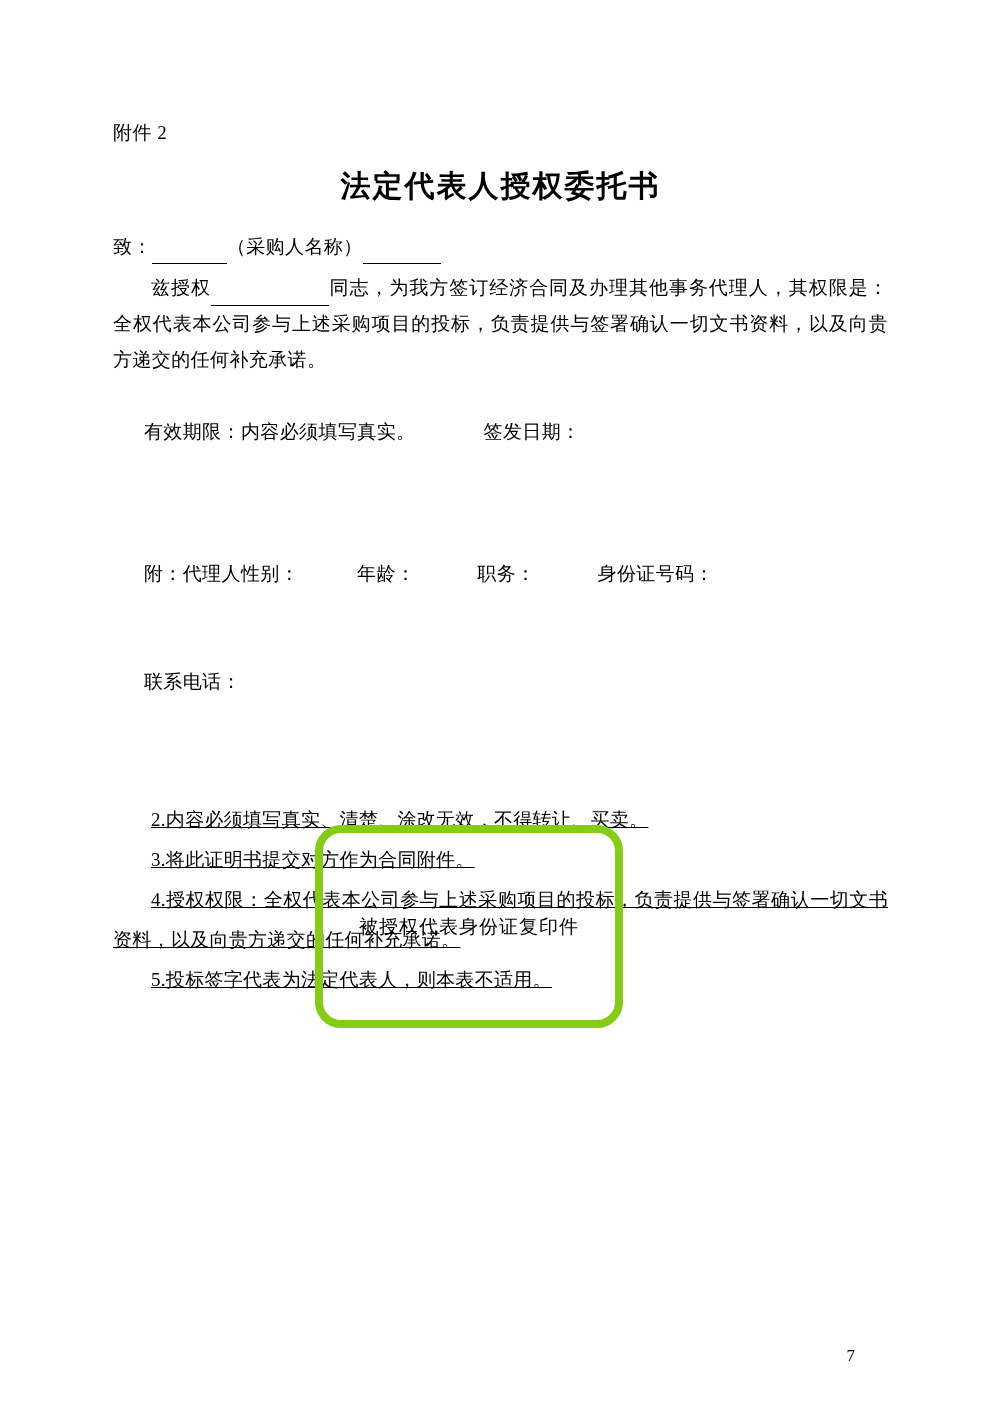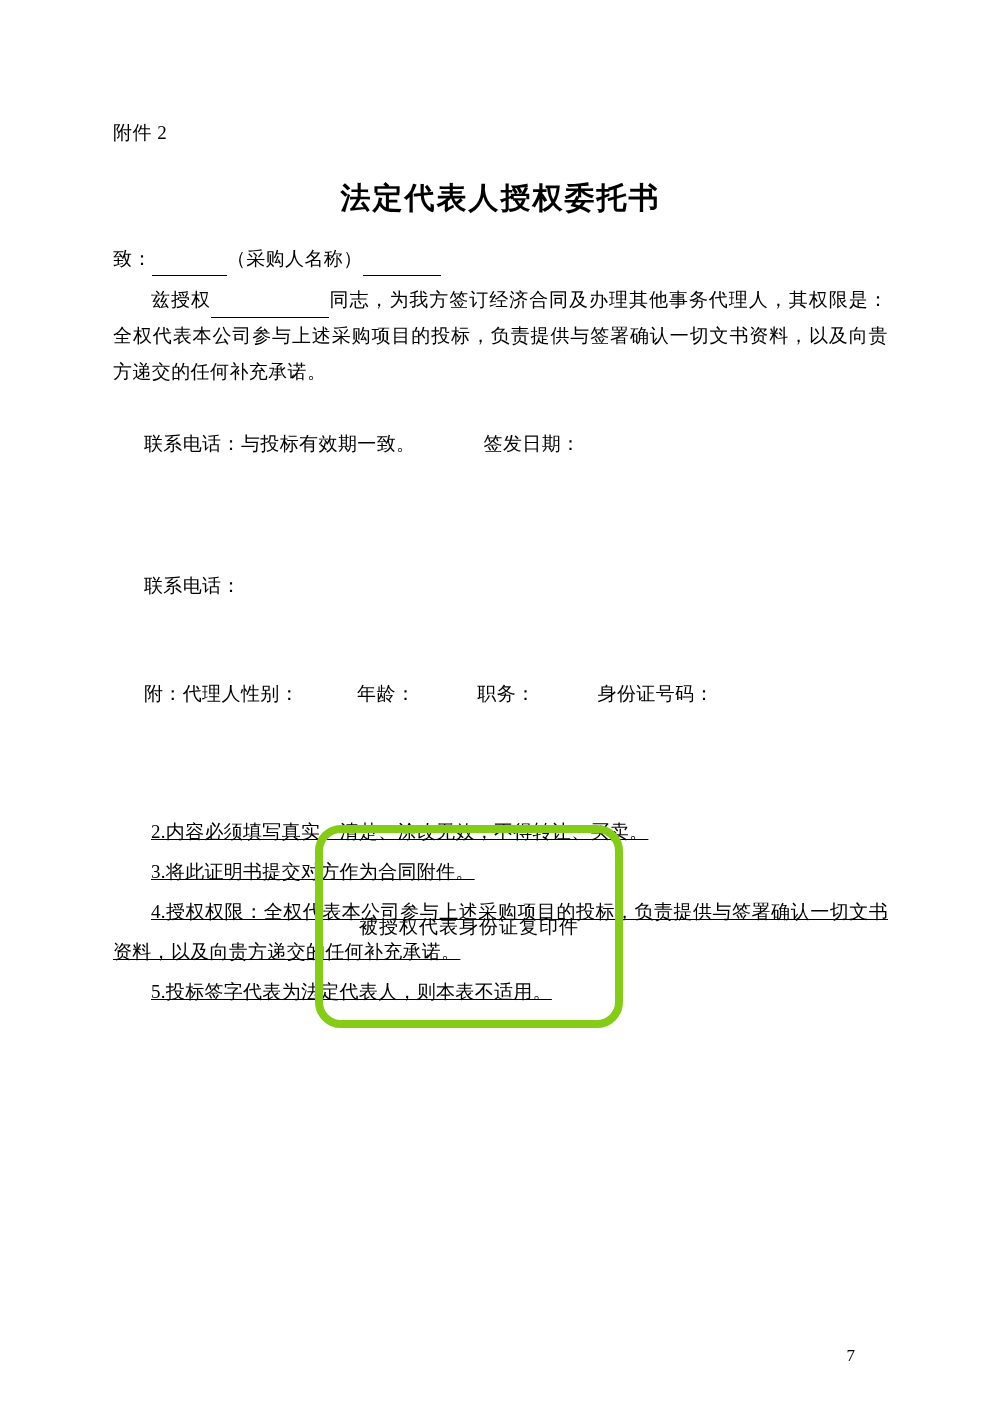"法定代表人授权委托书" .doc-title { margin-top: 30px -> 18px }
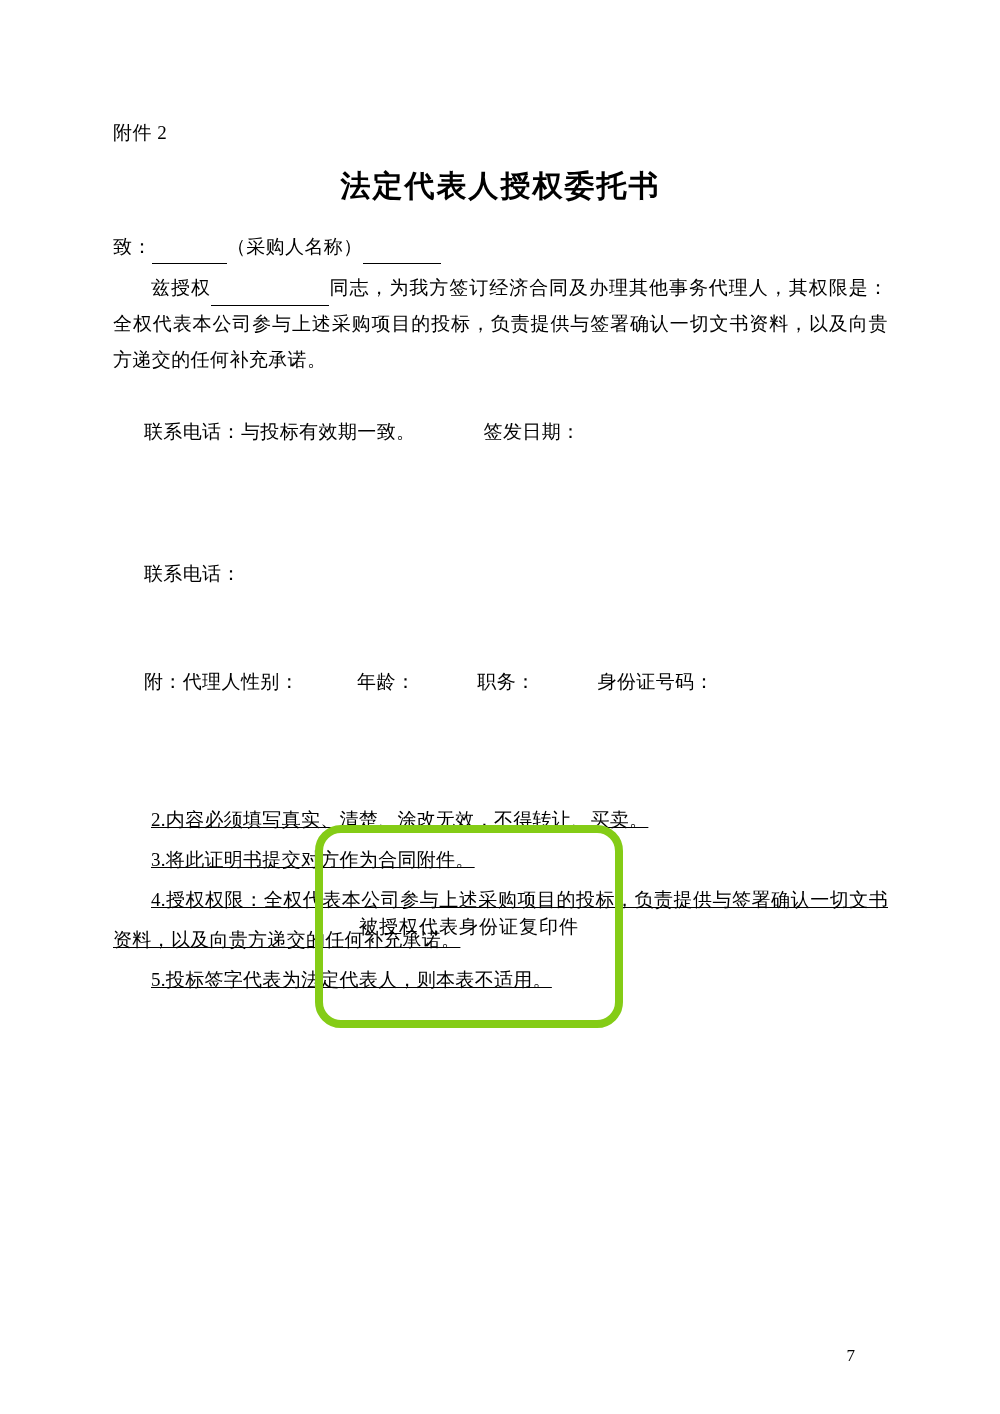"联系电话：与投标有效期一致。" span { text: 联系电话：与投标有效期一致 -> 有效期限：内容必须填写真实 }
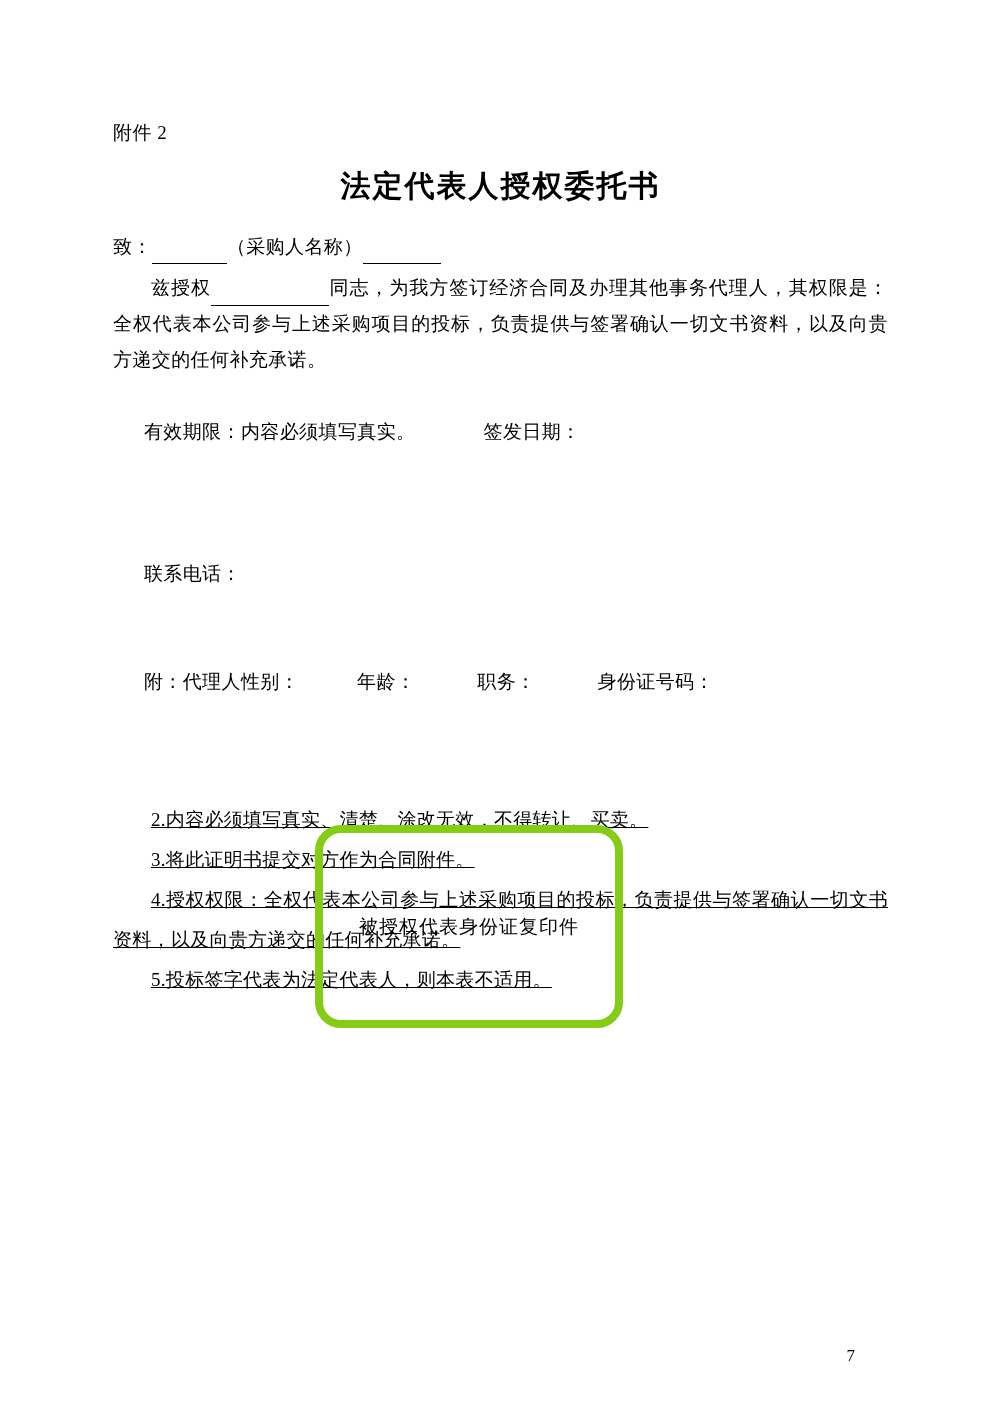"联系电话：" div.row-line { order: before "附：代理人性别： 年龄： 职务： 身份证号码：" -> after "附：代理人性别： 年龄： 职务： 身份证号码：" }
